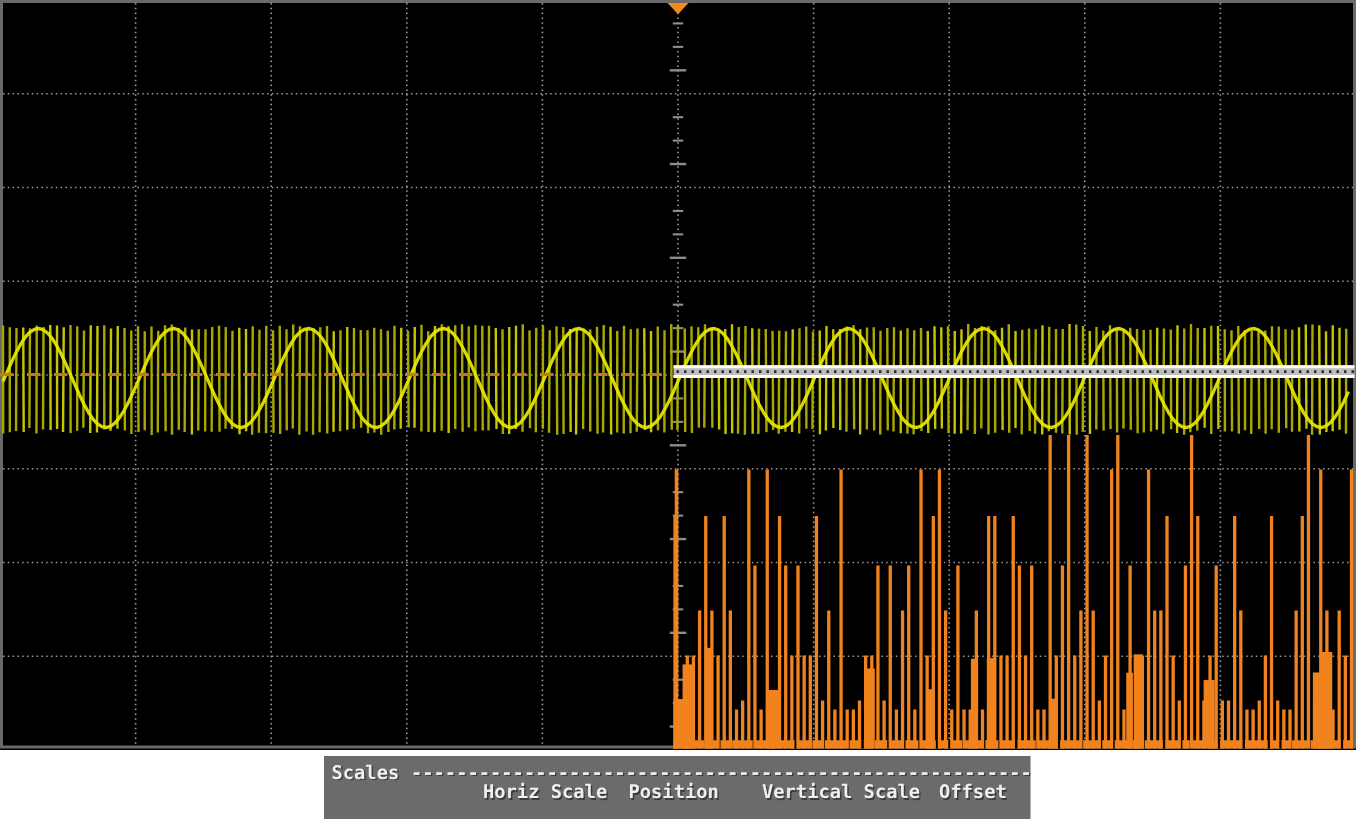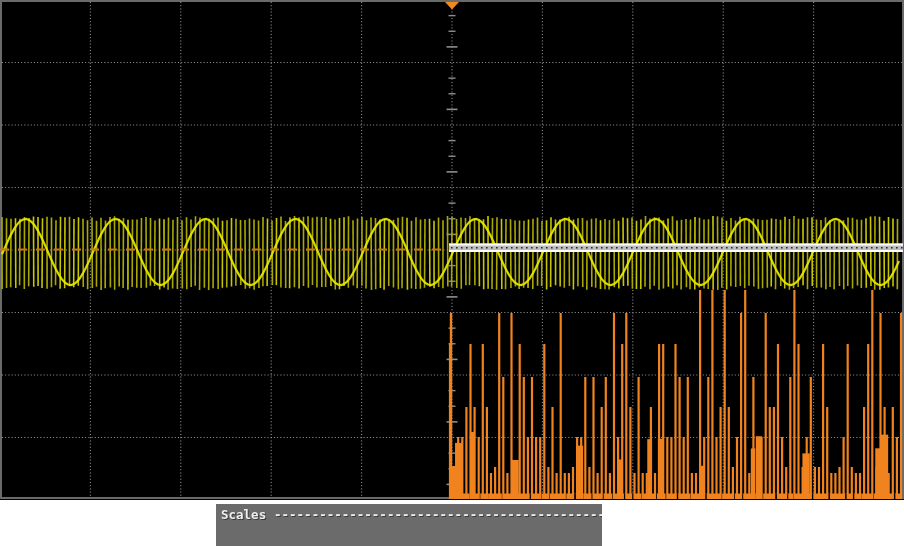"Scales" #scales-panel { width: 386px -> 471px }
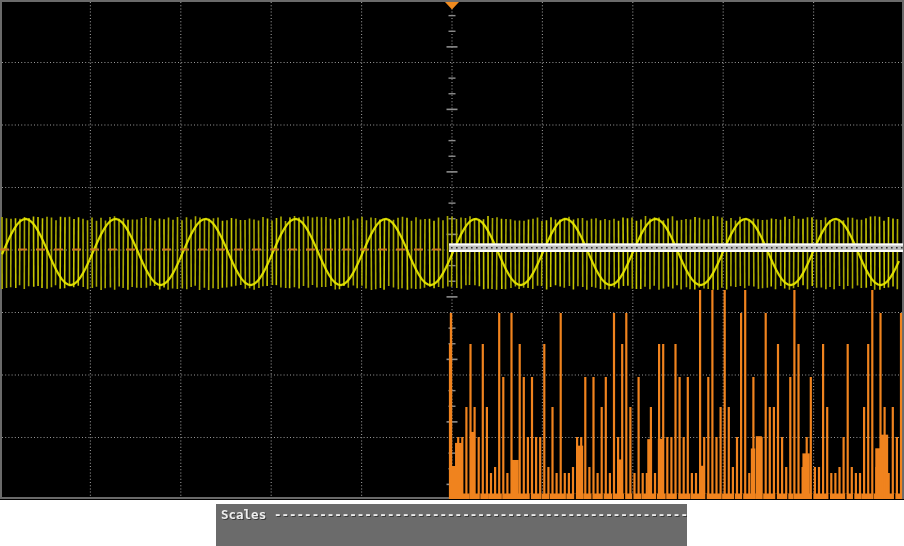"Horiz Scale" div.prow { html: none -> <div> <span>Horiz Scale</span> <span>Position</span> <span>Vertical Scale</span> <span>Offset</span> </div> }
